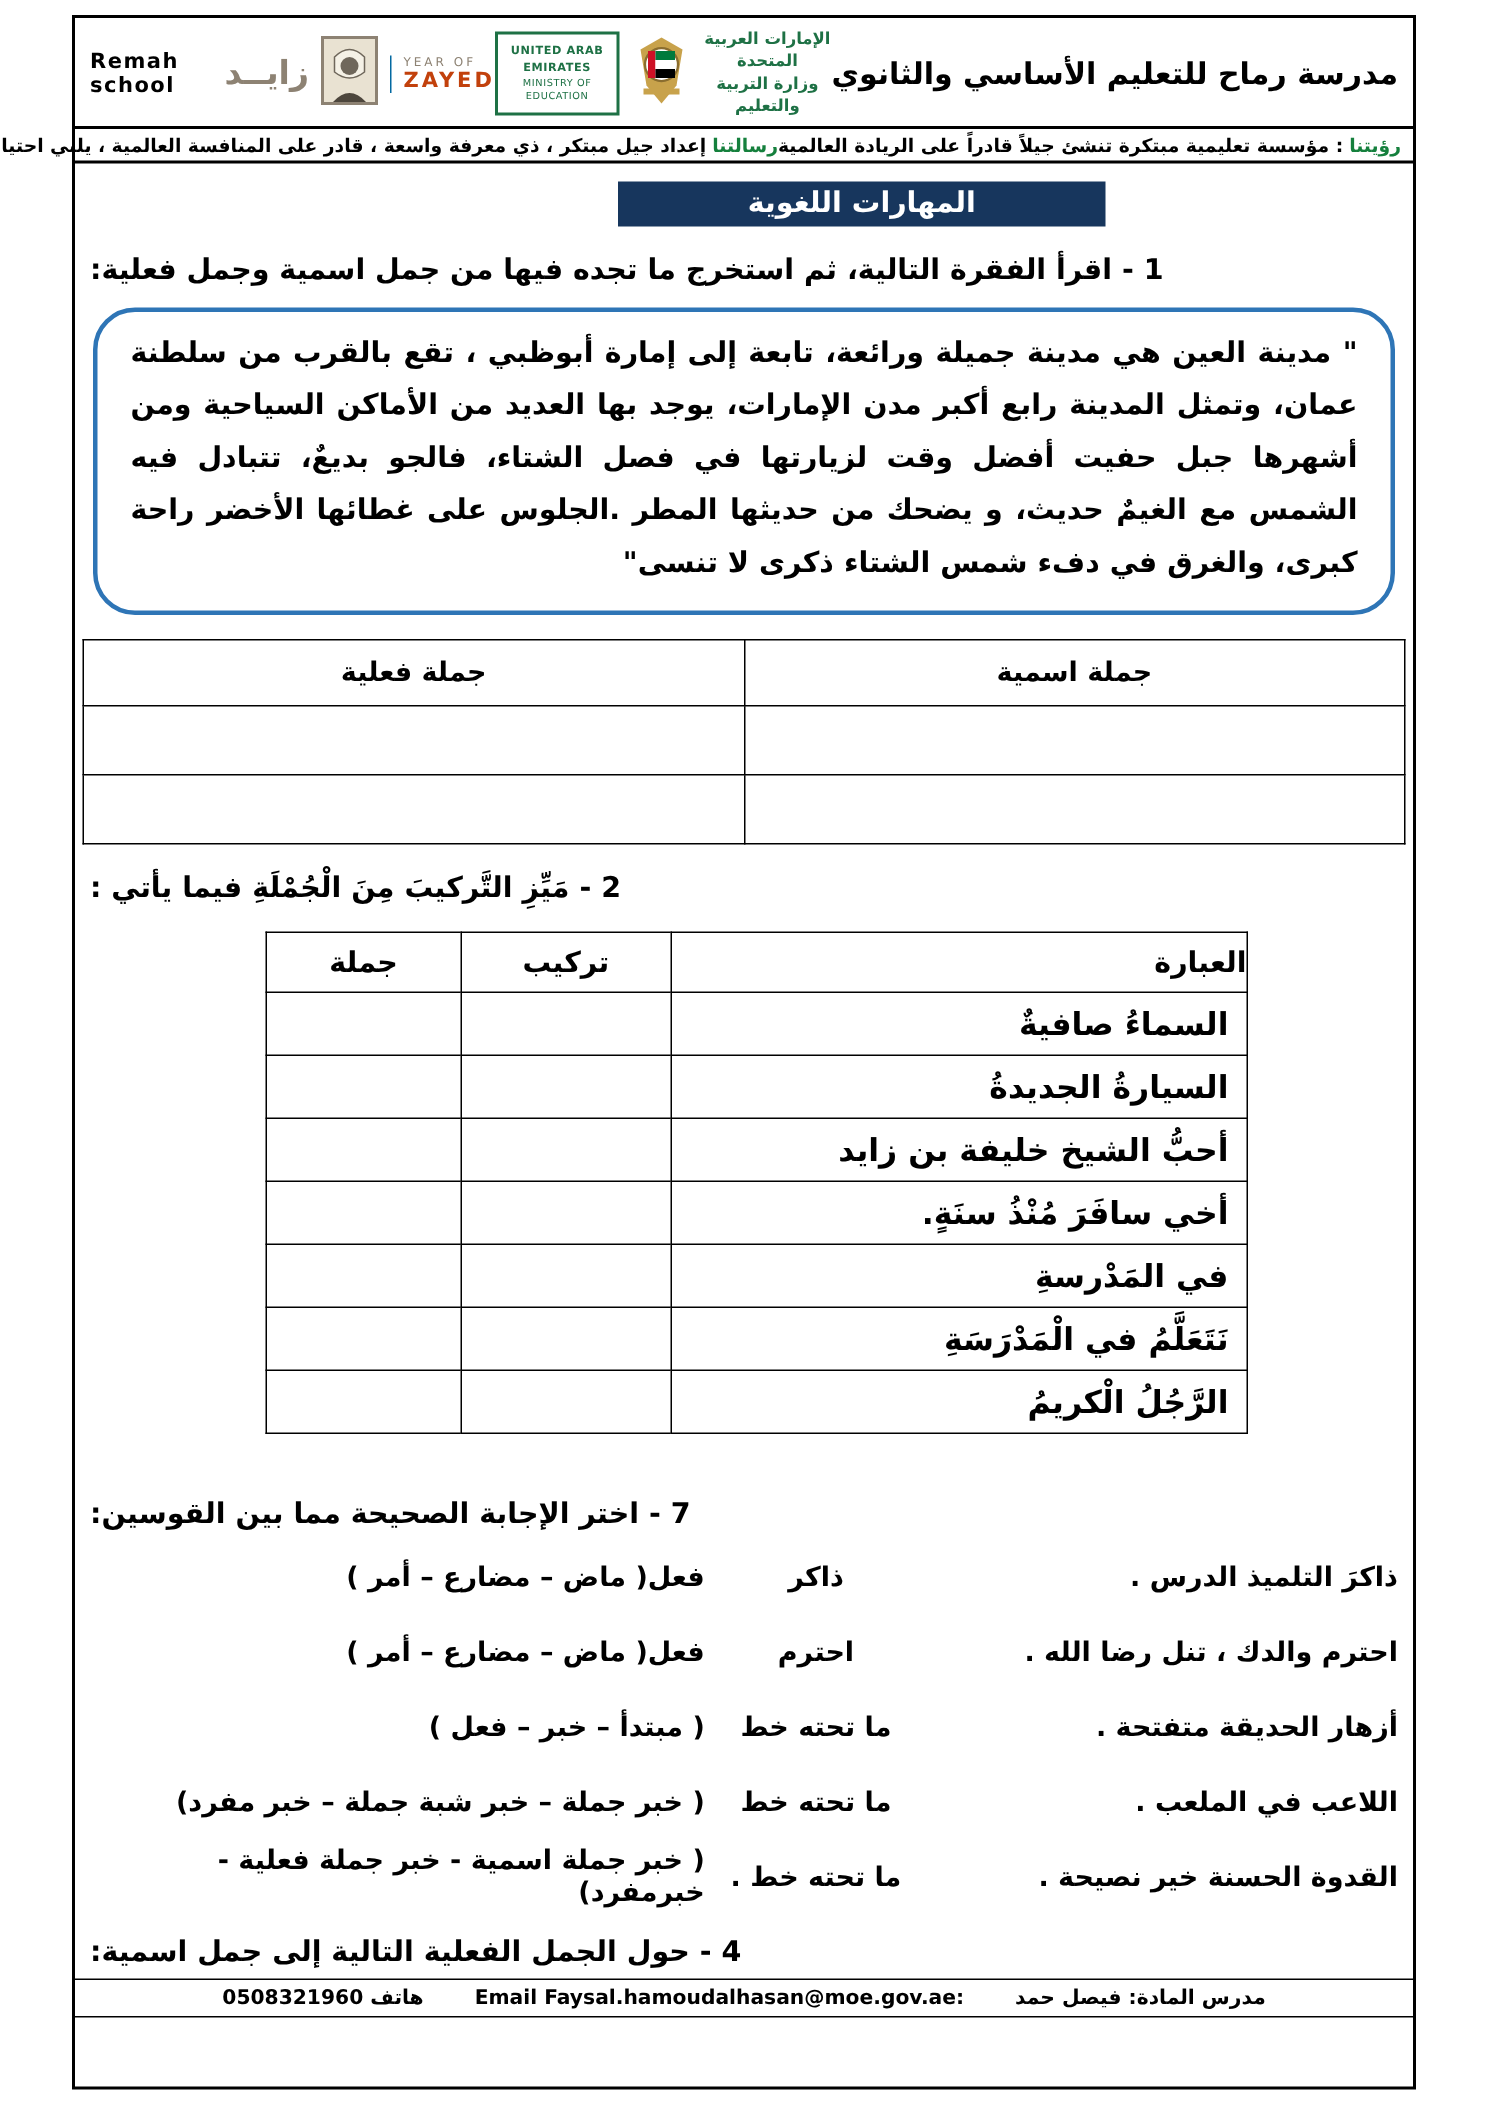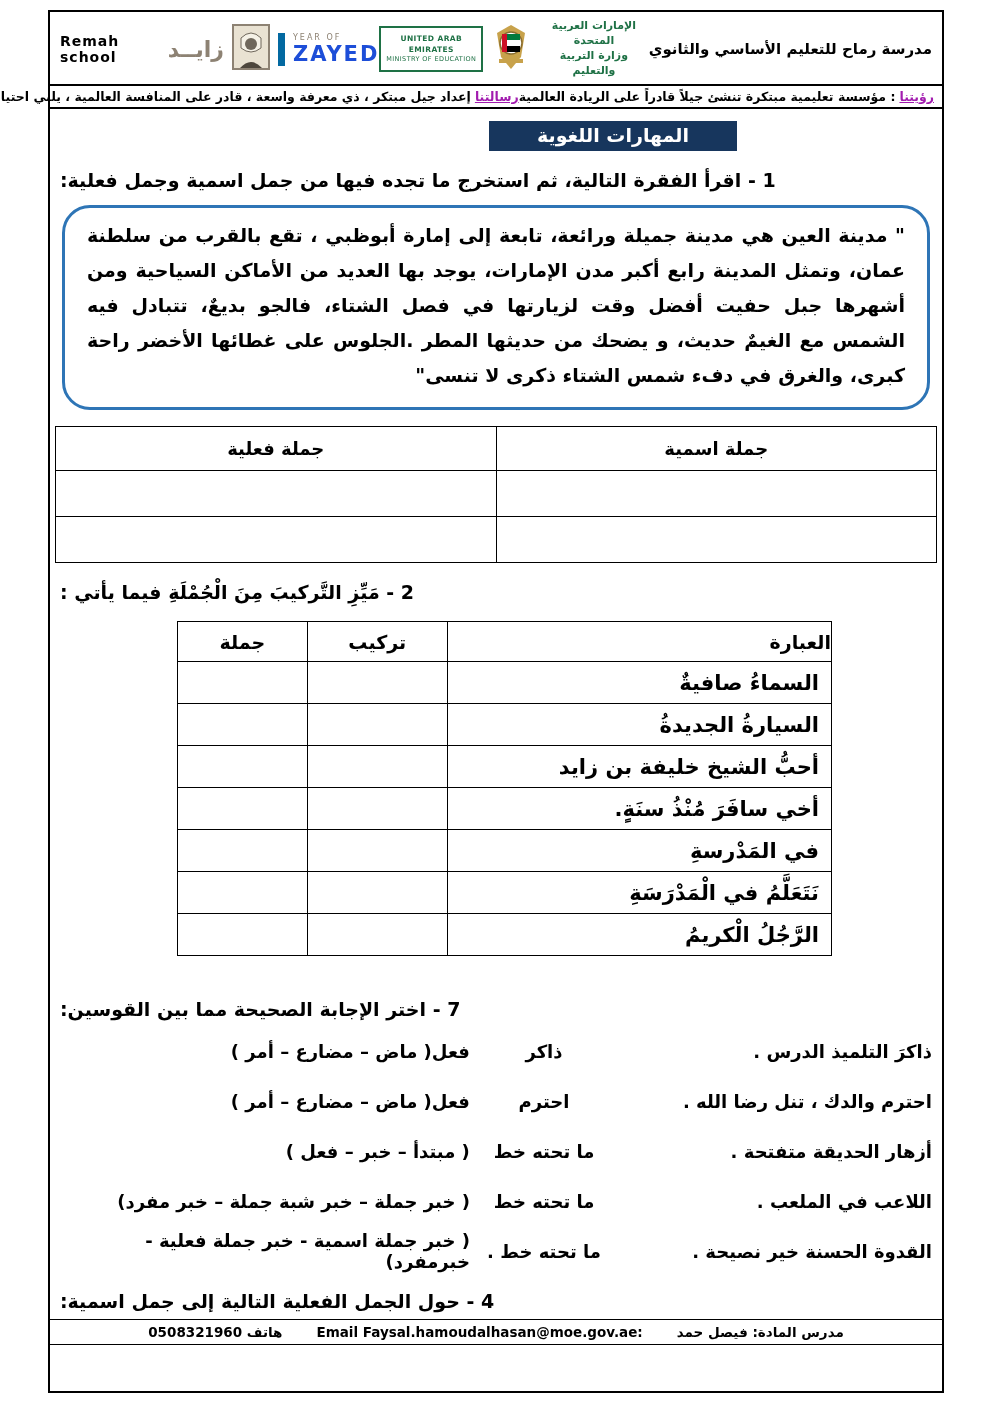"YEAR OF" .zayed-en { border-left: 7px solid #0369a1 -> 1px solid #0369a1 }
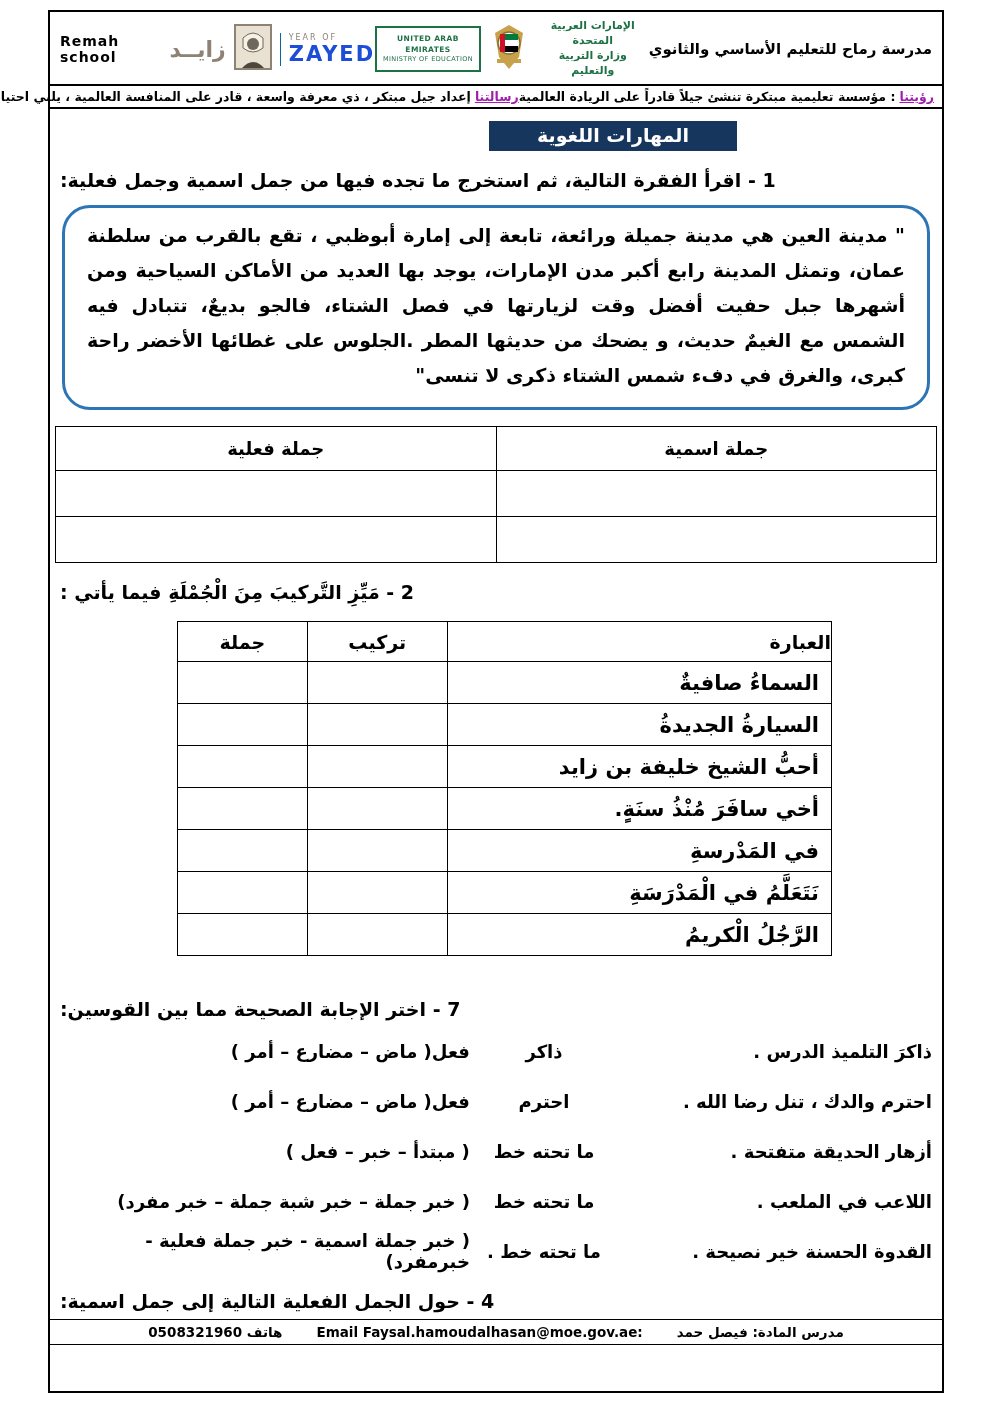"ZAYED" .zayed-en .zy { color: #1d4ed8 -> #c2410c; font-size: 21px -> 14px }
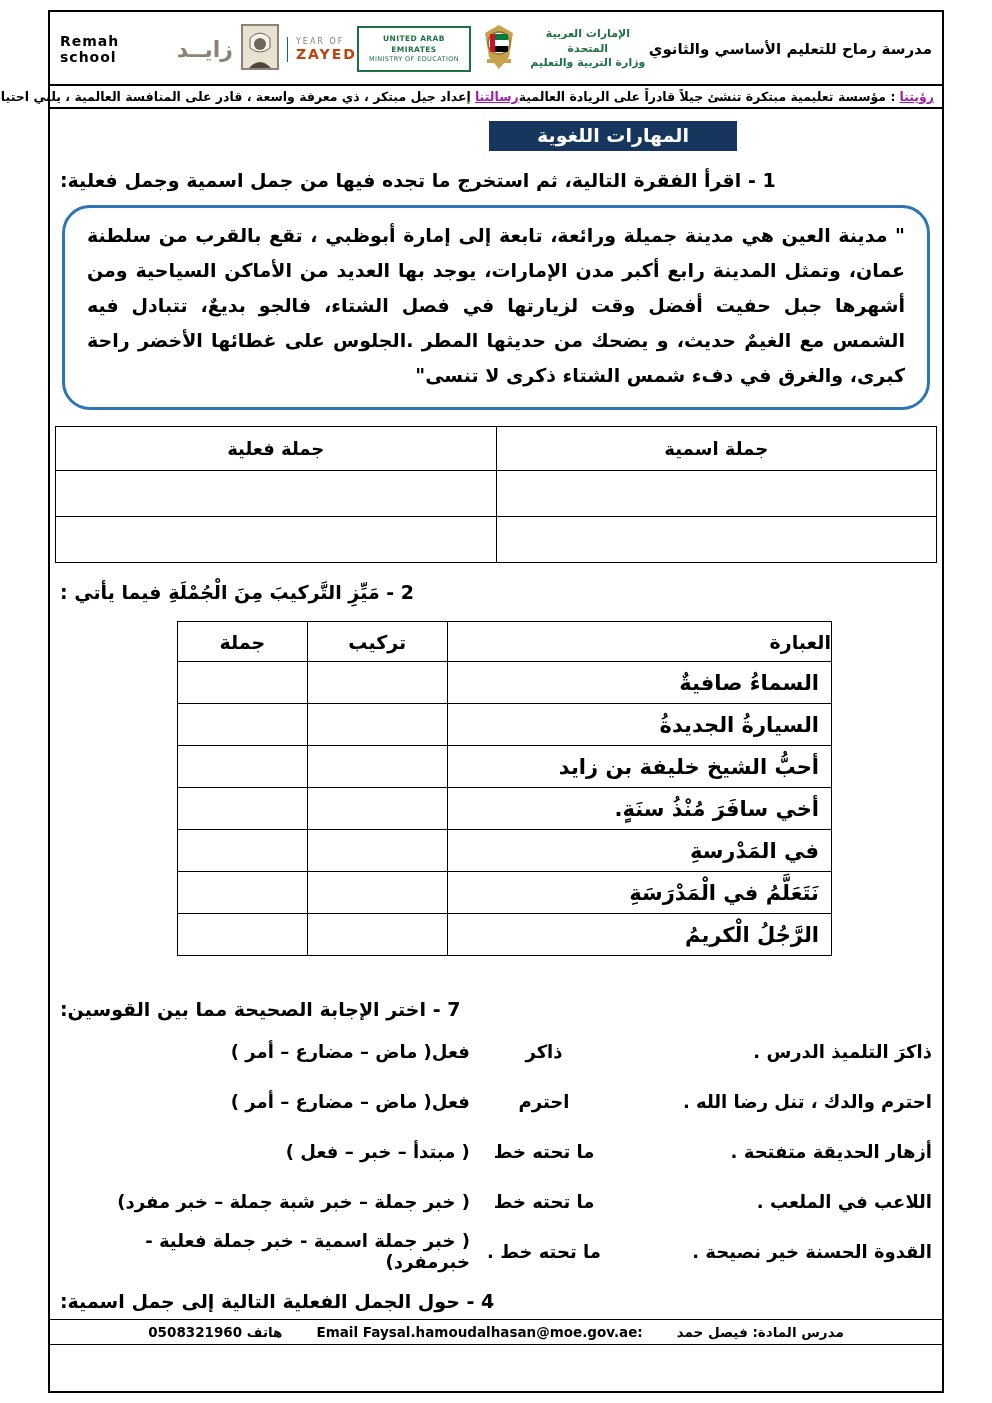"مدرسة رماح للتعليم الأساسي والثانوي" .school-ar { font-size: 15px -> 20px }
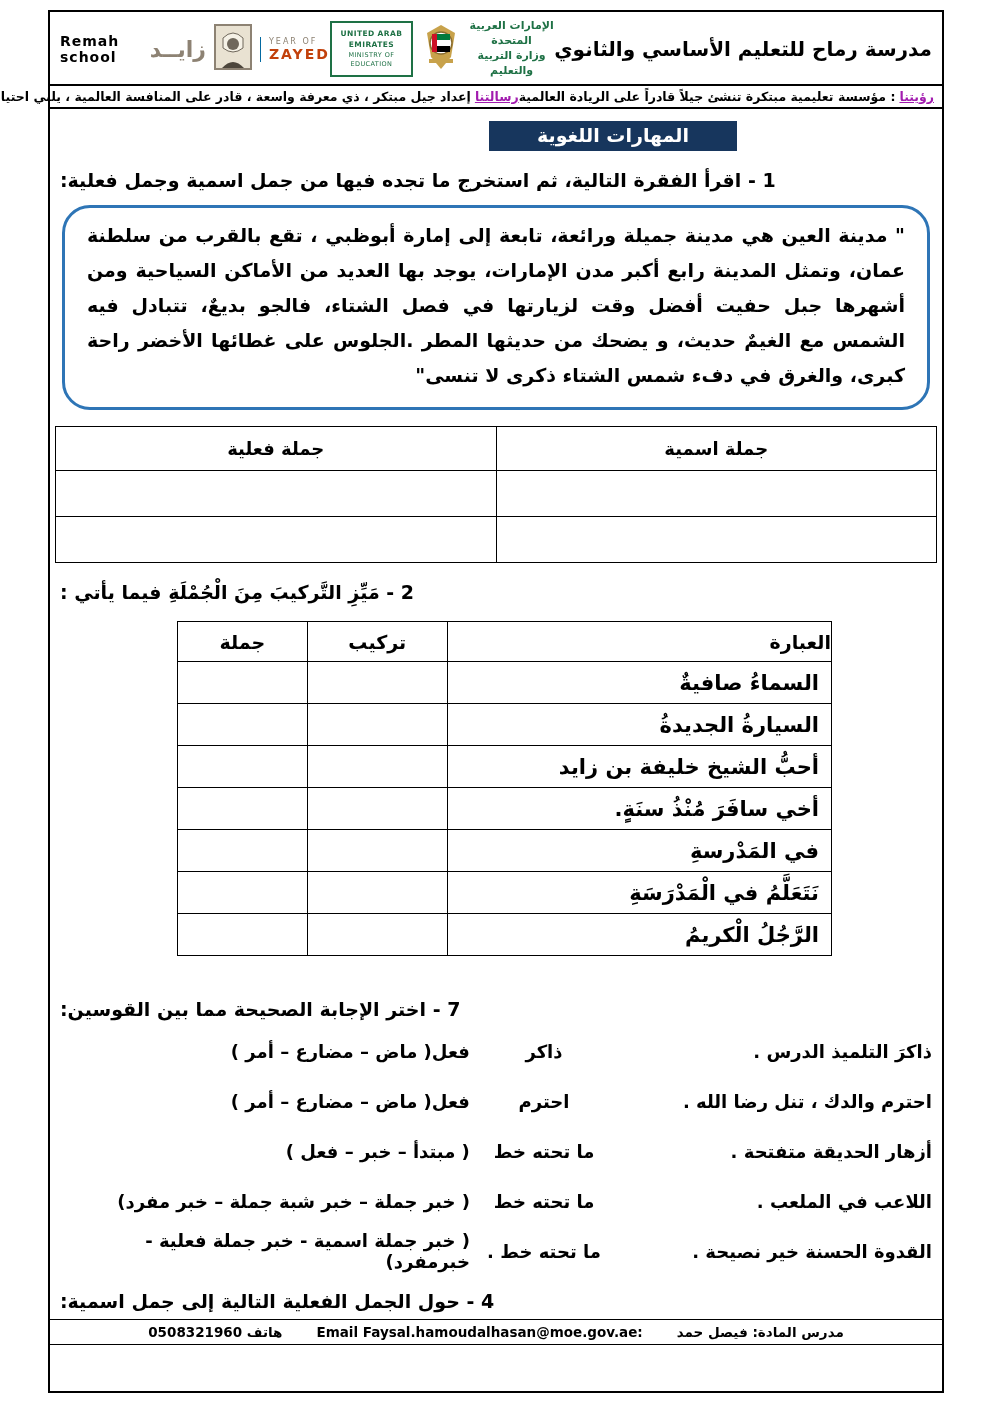"رسالتنا" .vm .lbl { color: #a21caf -> #15803d; text-decoration: underline -> none }
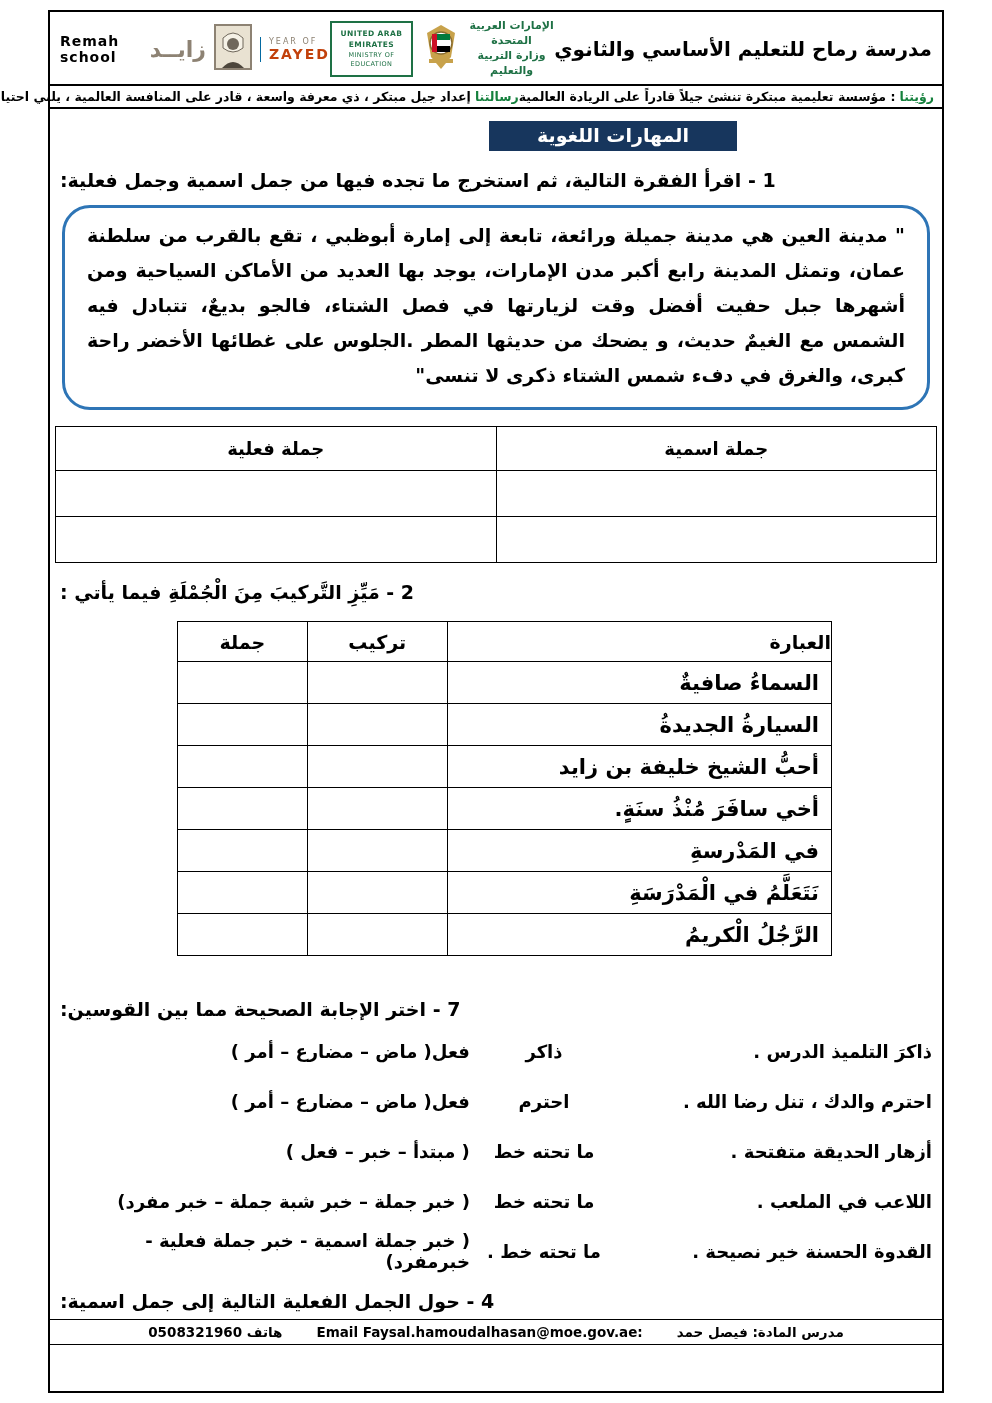"المهارات اللغوية" .title-box { width: 248px -> 325px }
